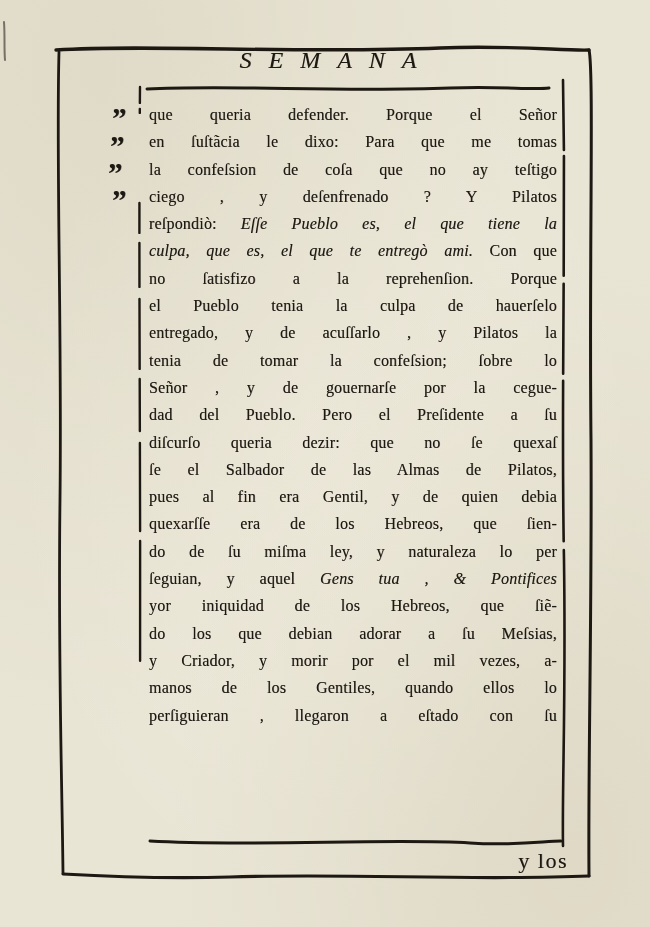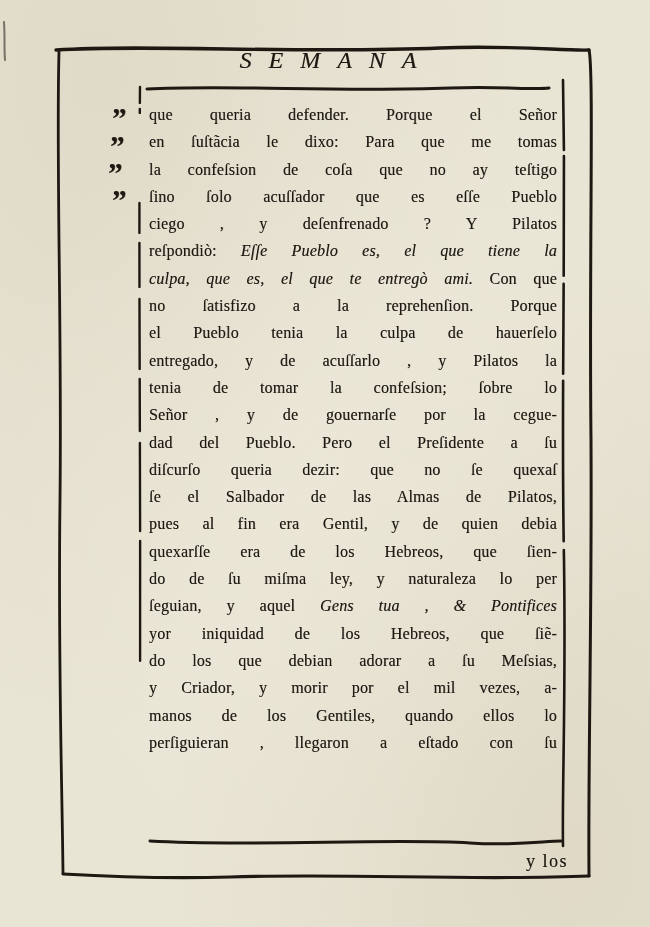"ſino ſolo acuſſador que es" div.line { html: <div><span>ſino ſolo acuſſador que es eſſe Pueblo</span></div> -> none }
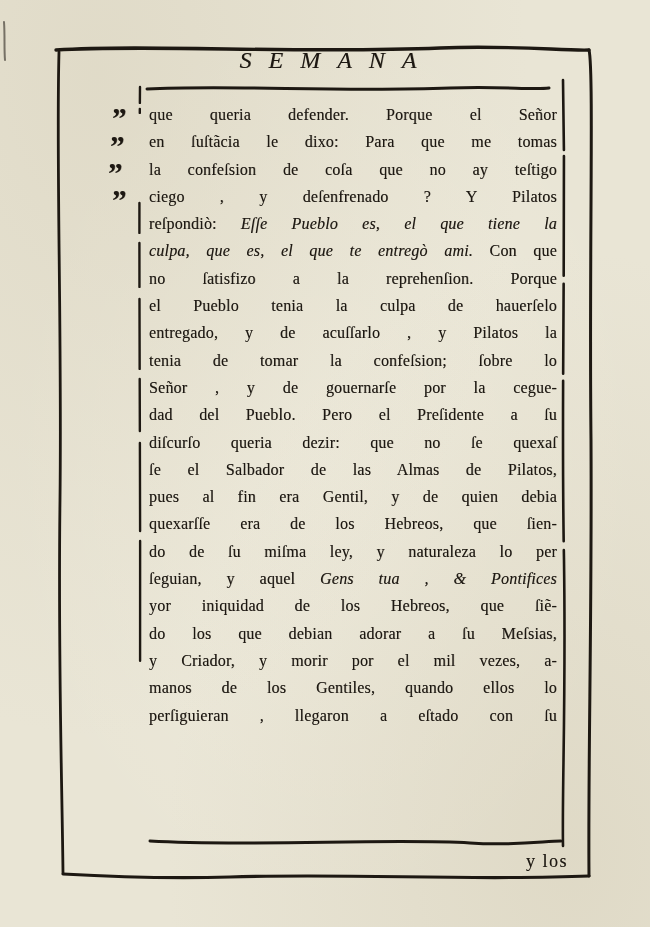"y los" .catchword { font-size: 18px -> 22px }
